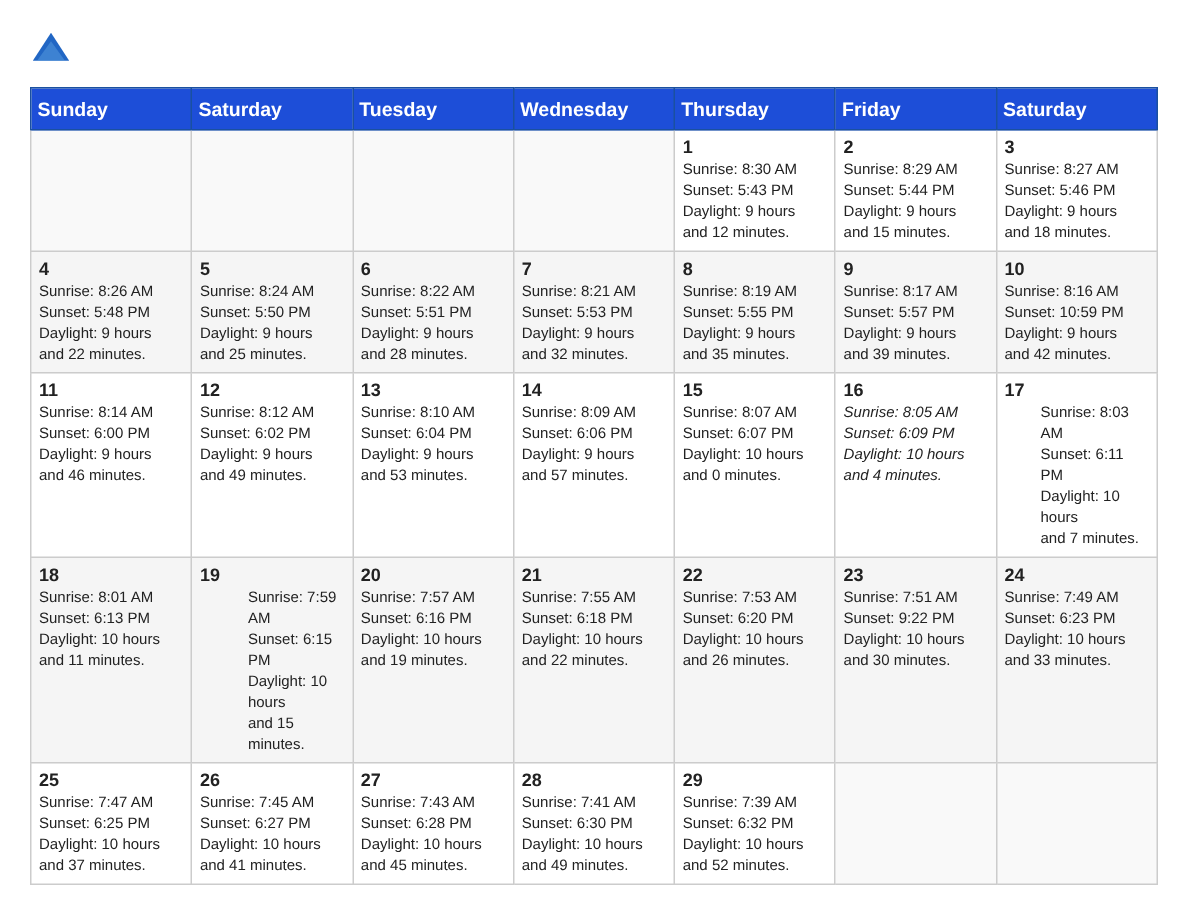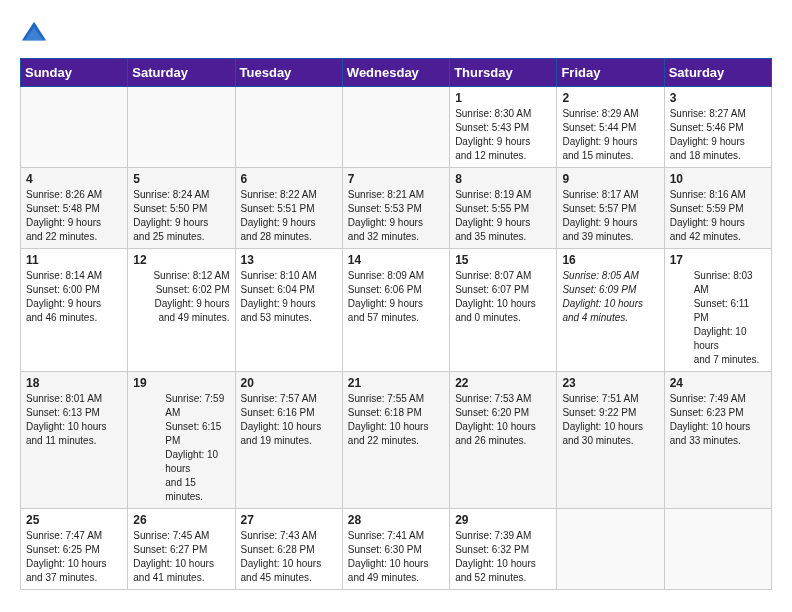"Sunday" thead tr th { background-color: #4c1d95 -> #1d4ed8 }
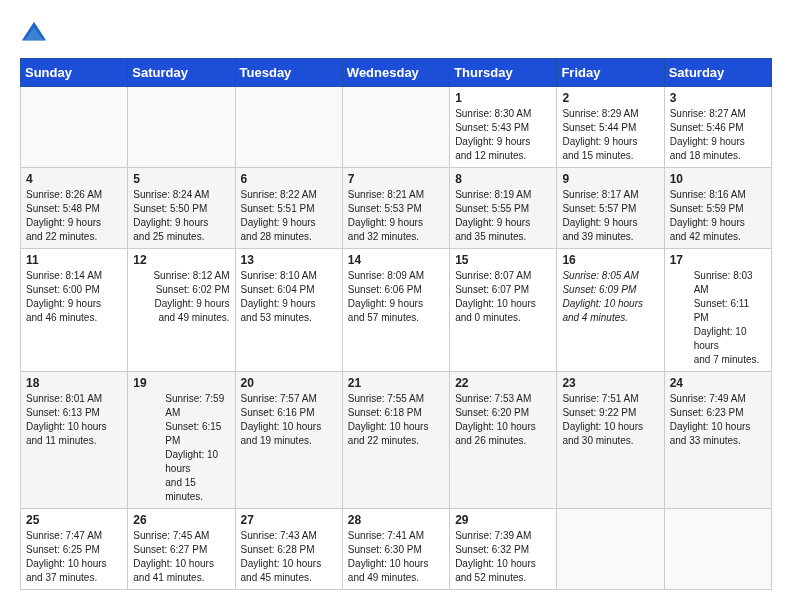"Sunrise: 8:16 AM" div.day-info { text: 5:59 -> 10:59 }
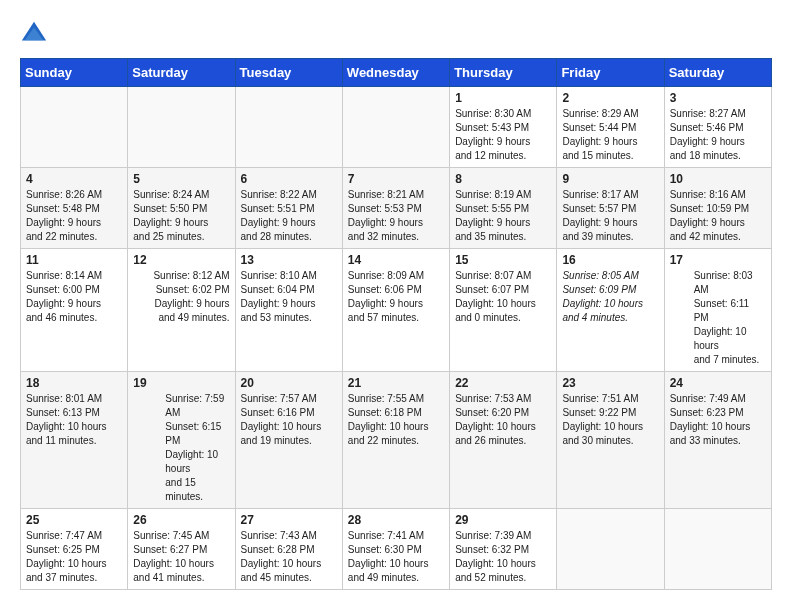"Sunrise: 8:12 AM" div.day-info { text-align: right -> none }
